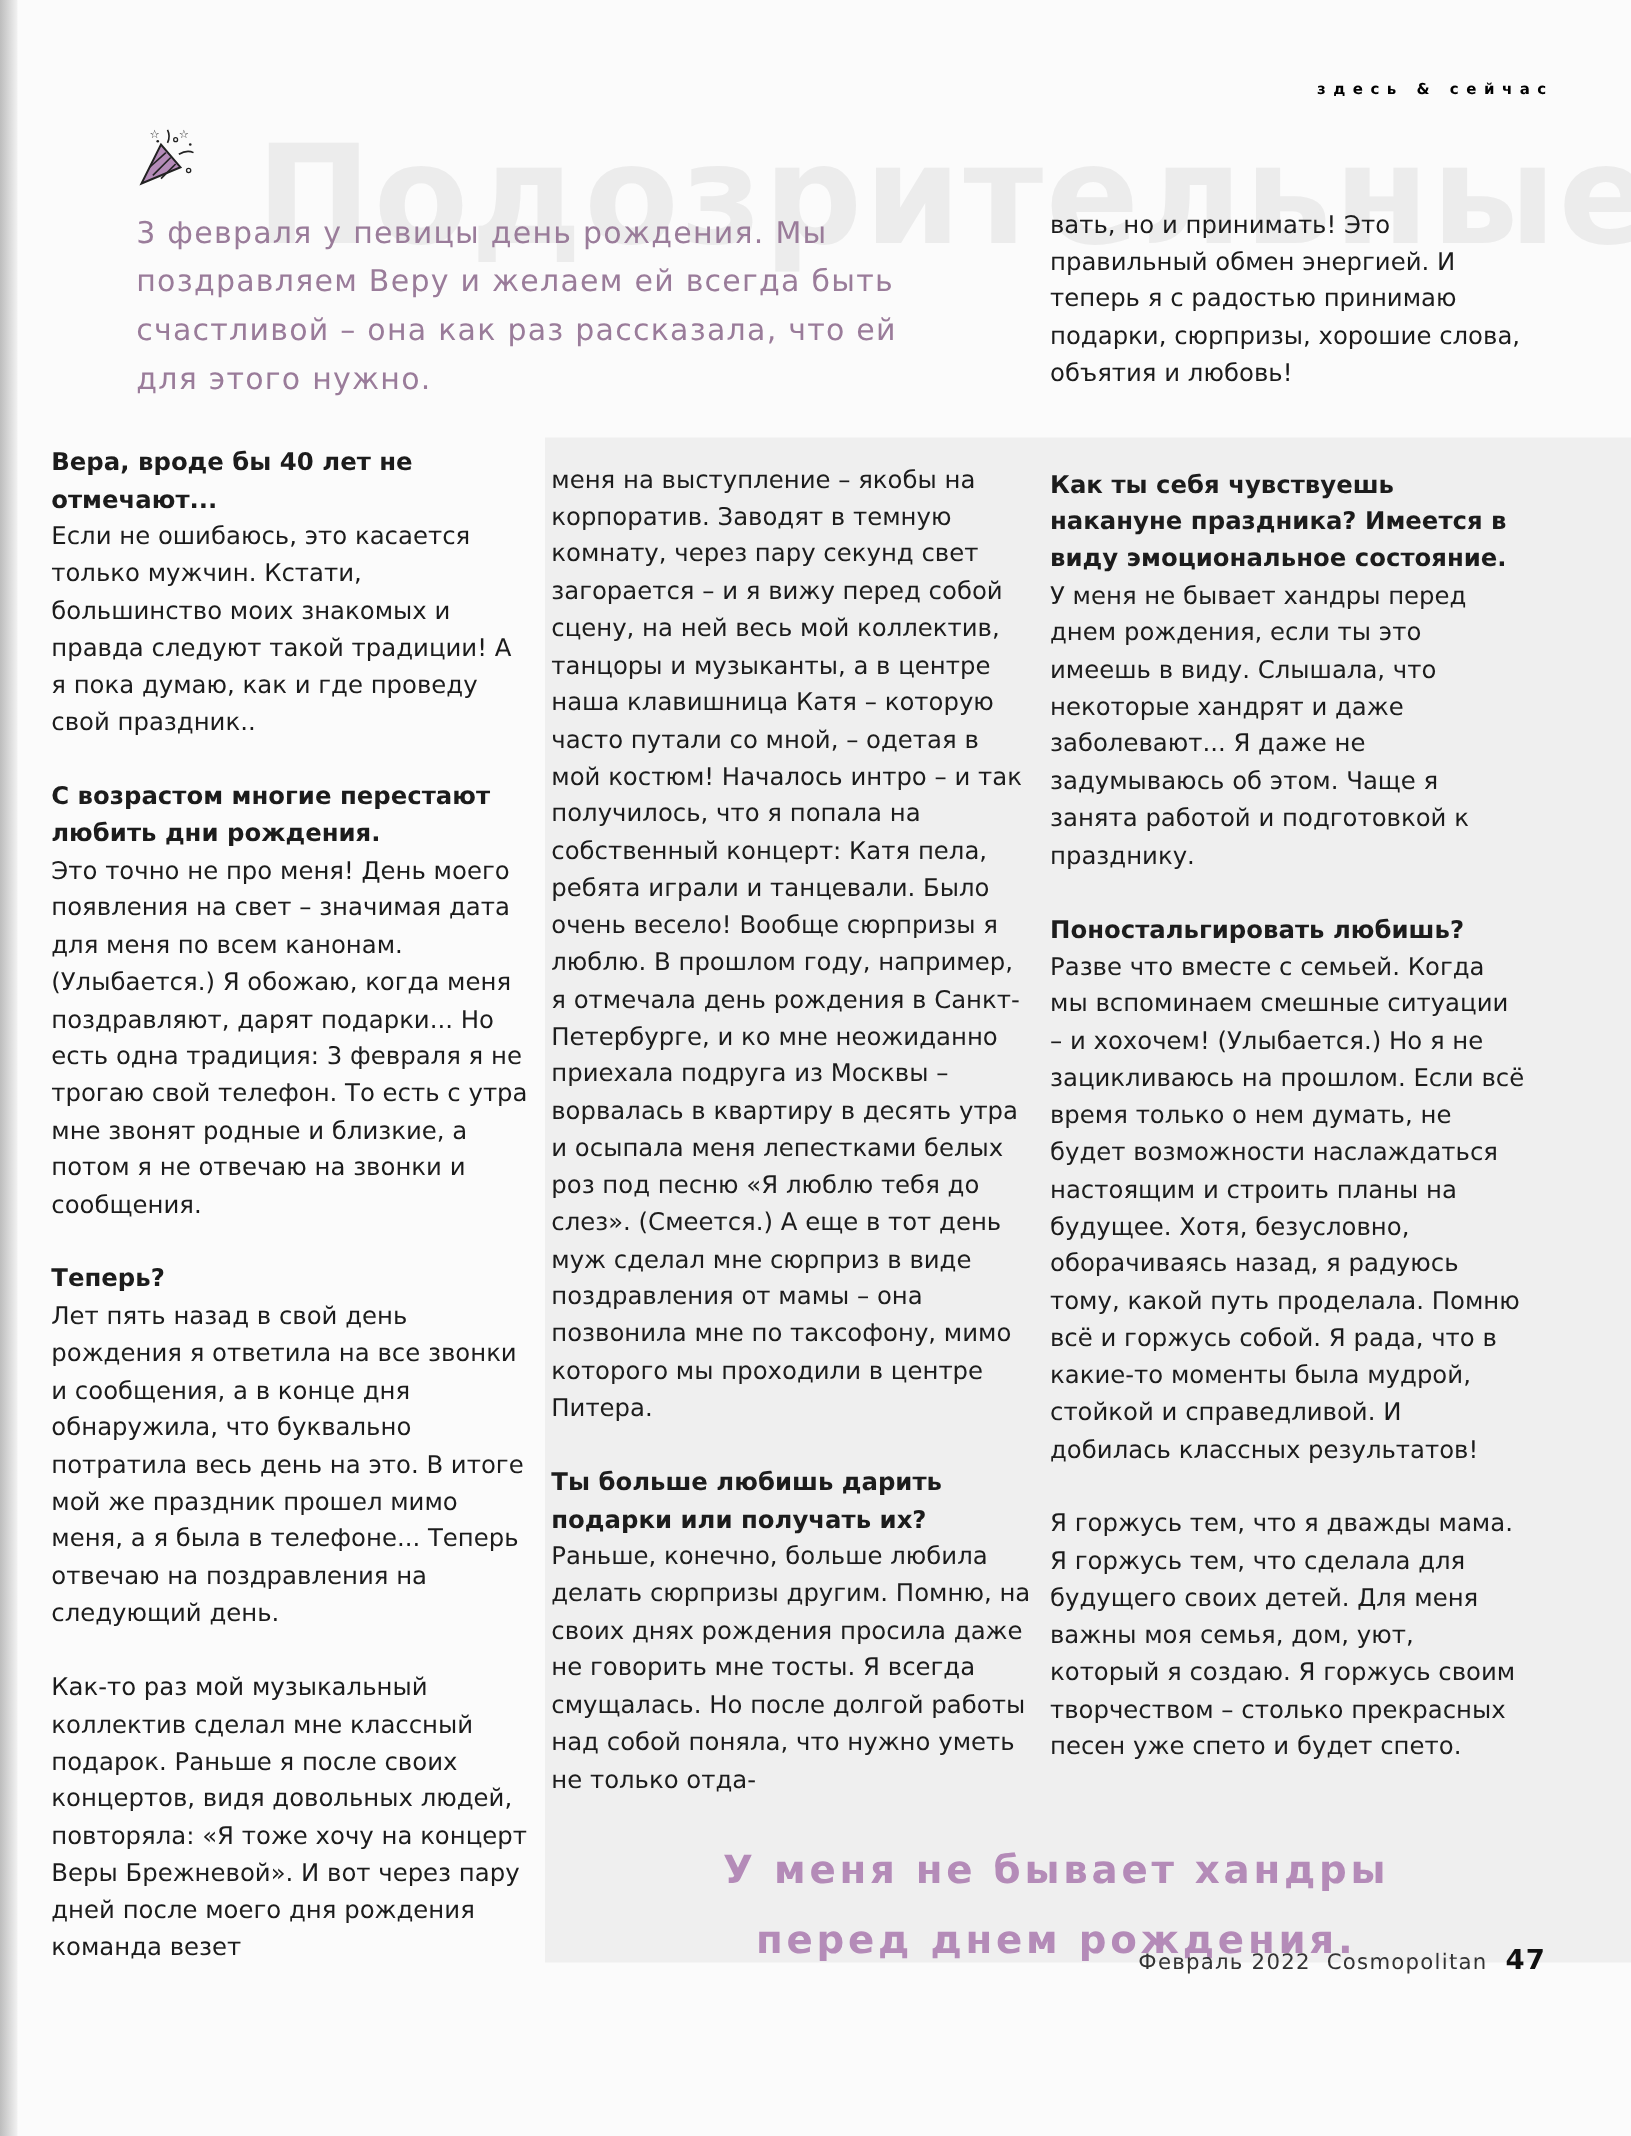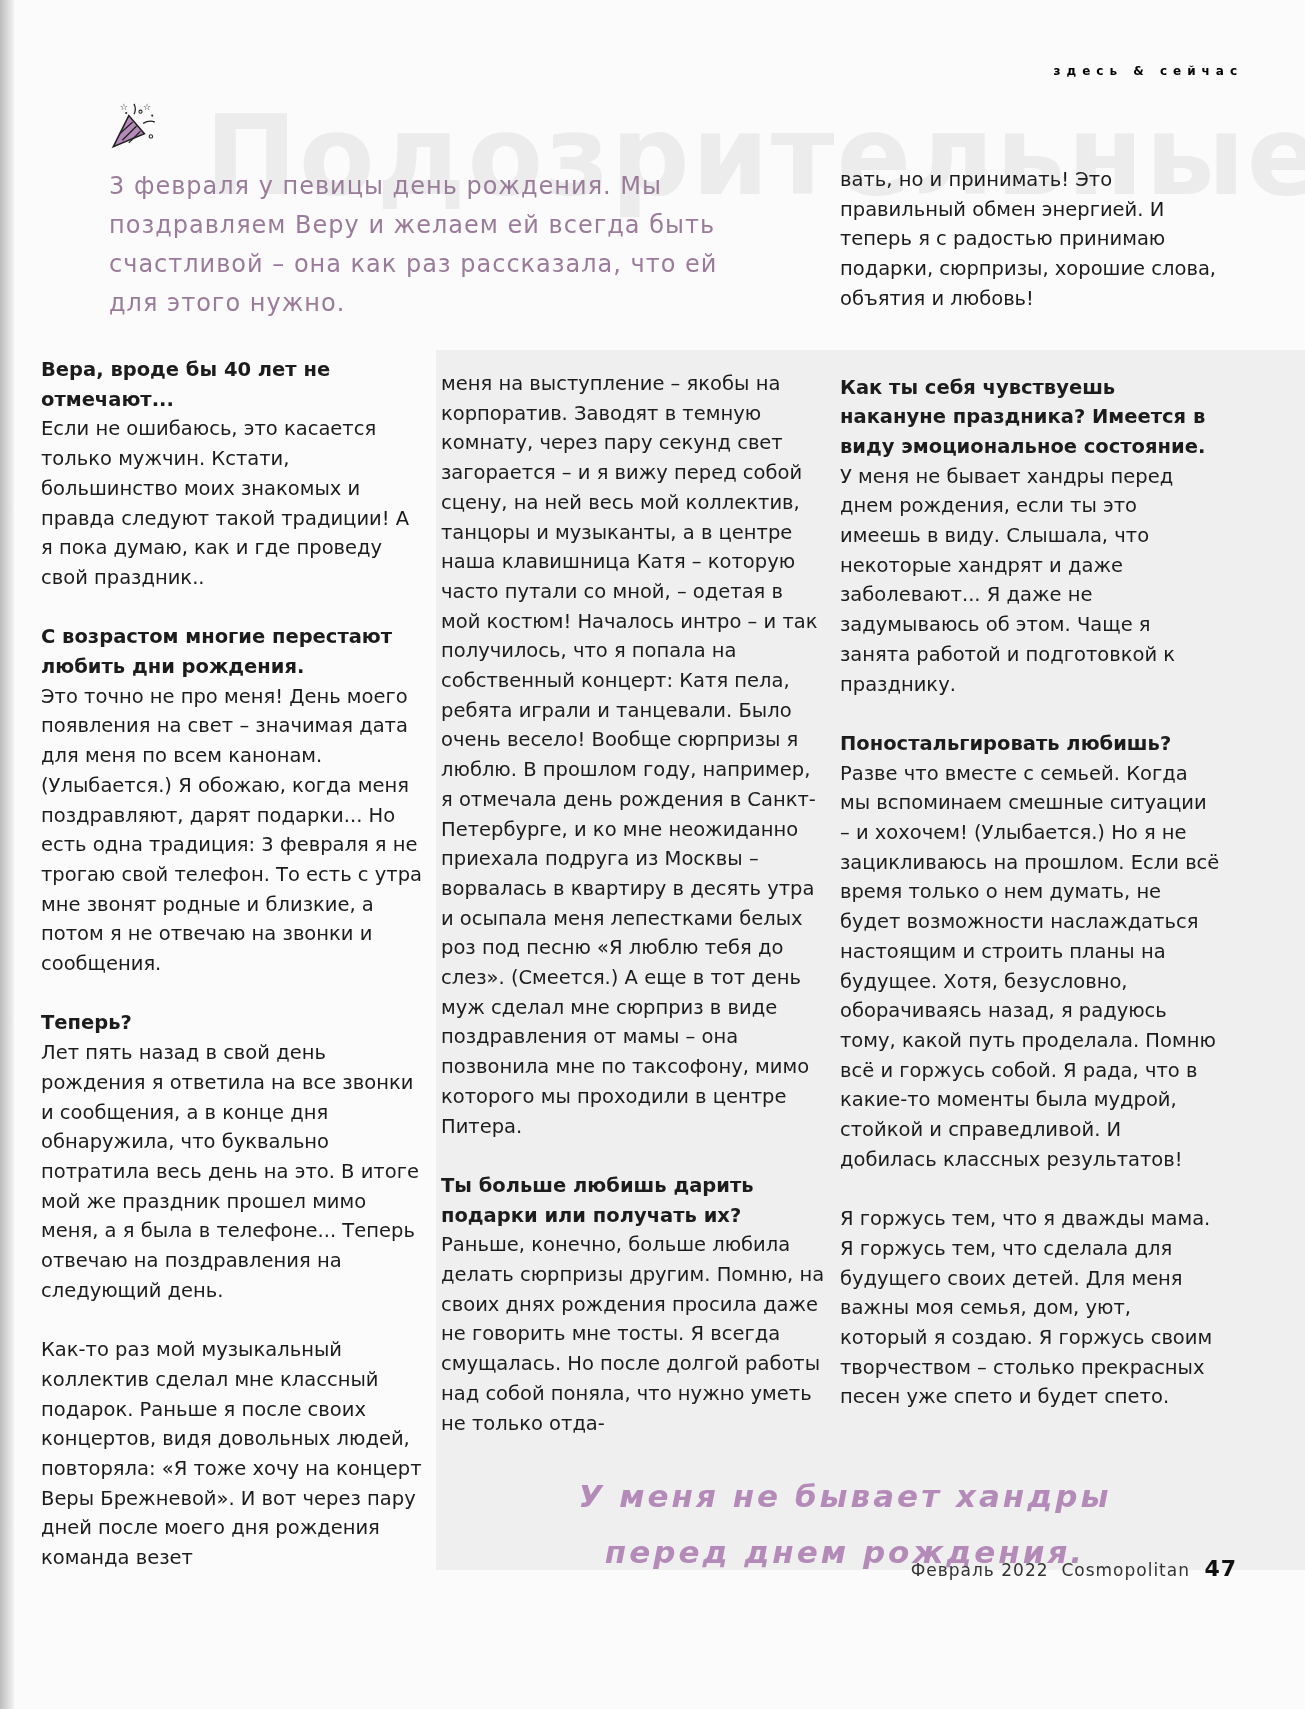"У меня не бывает хандры" .pull-quote { font-style: italic -> none }
